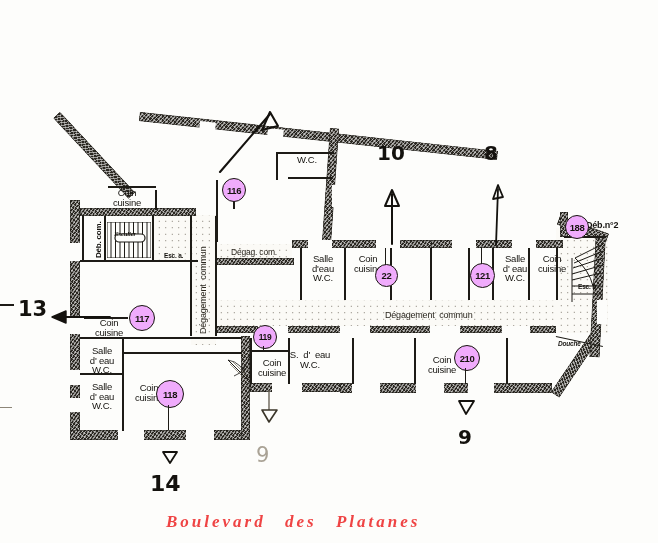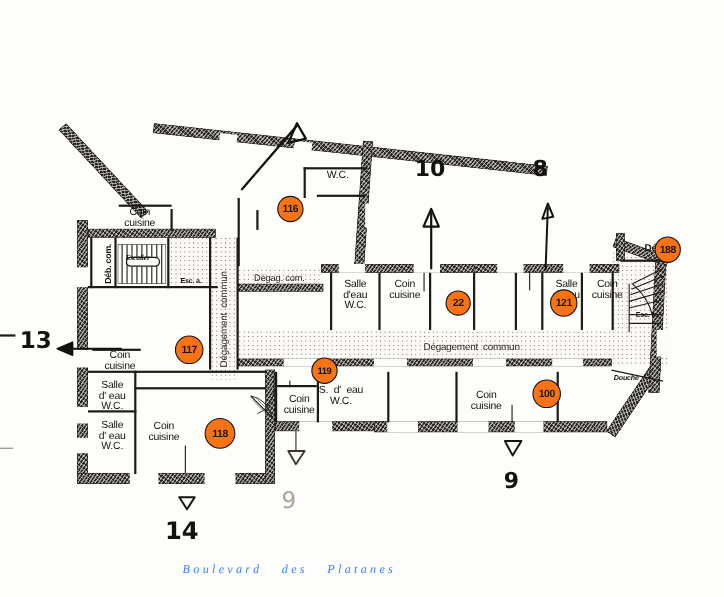"116" .bub { background: #f97316 -> #f0abfc; margin-left: 30px -> none }
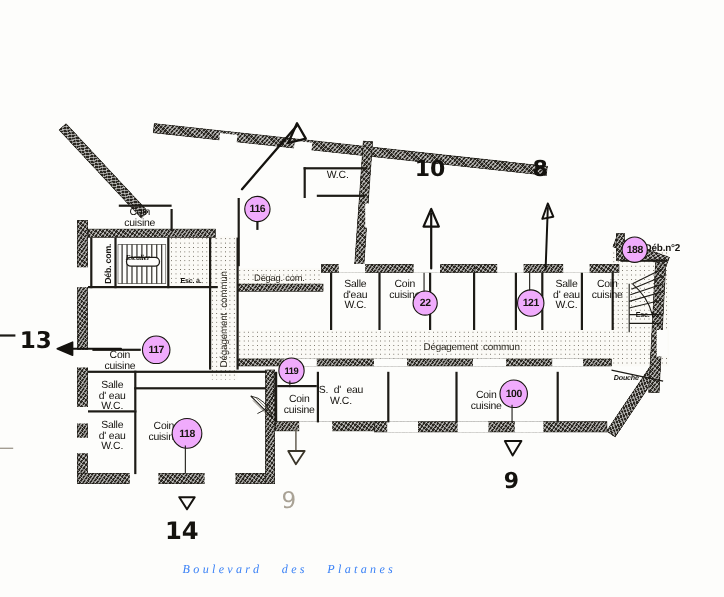"100" span { text: 100 -> 210 }
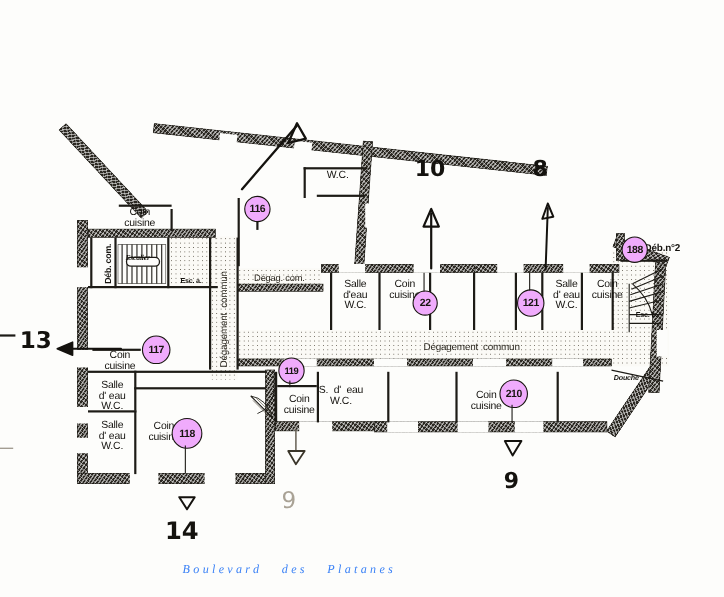"Boulevard des Platanes" .caption { color: #3b82f6 -> #ef4444; font-size: 11px -> 17px; font-weight: none -> bold }
